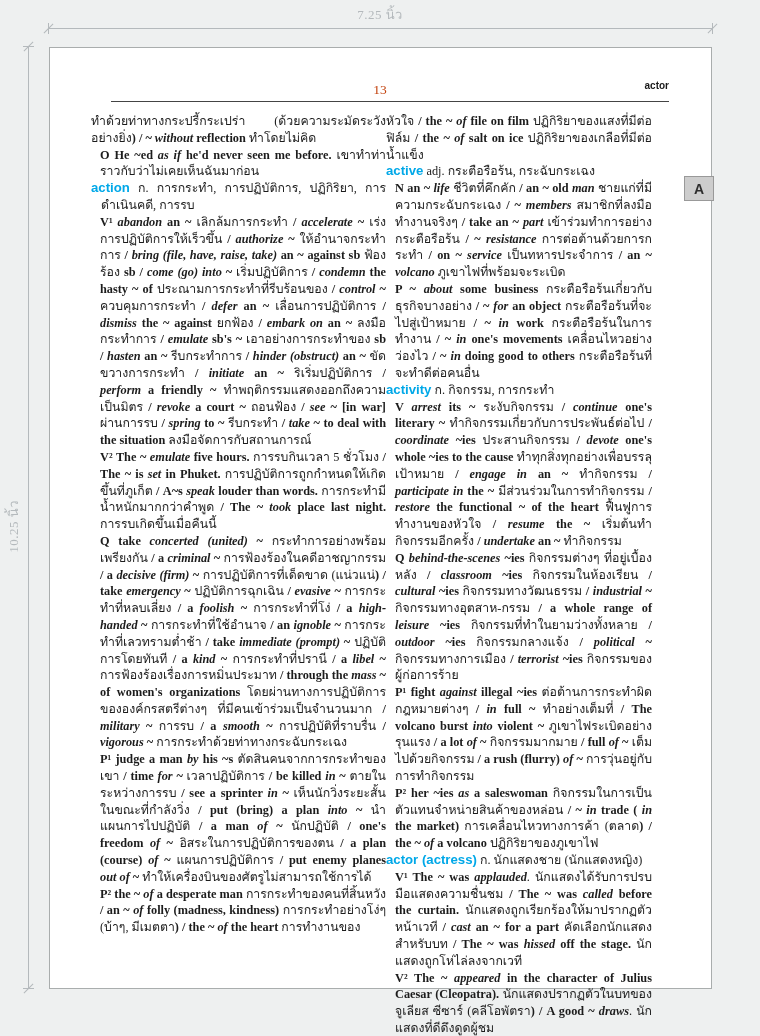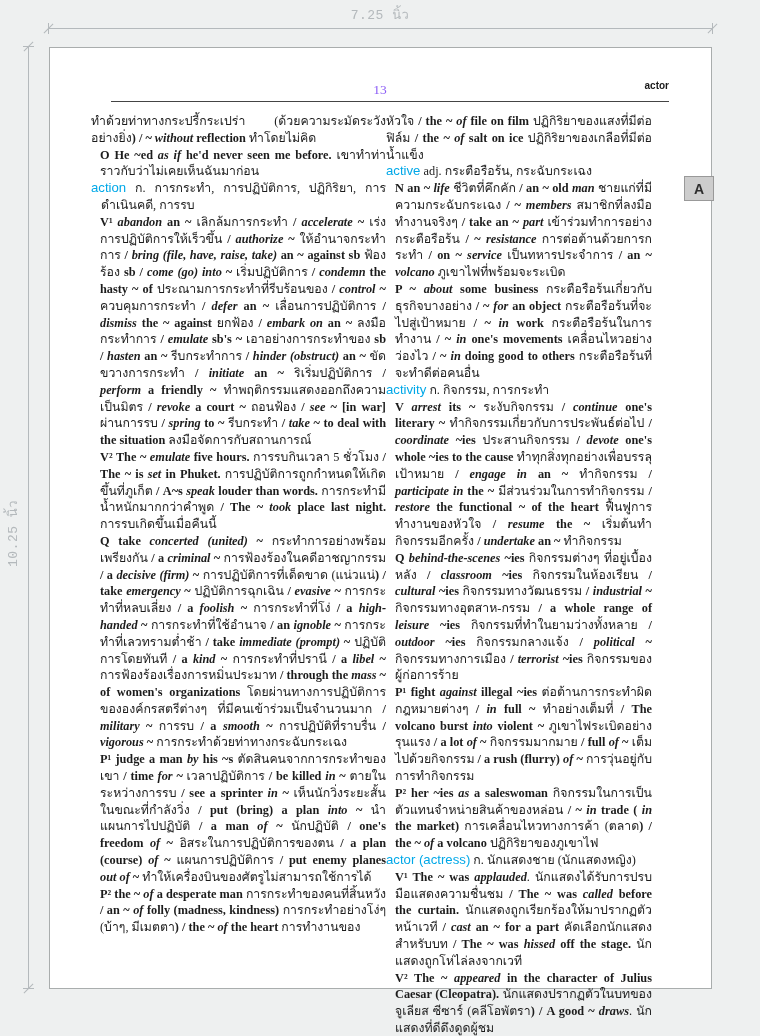"7.25 นิ้ว" .dim-label { font-family: Liberation Mono, monospace -> Liberation Serif, serif }
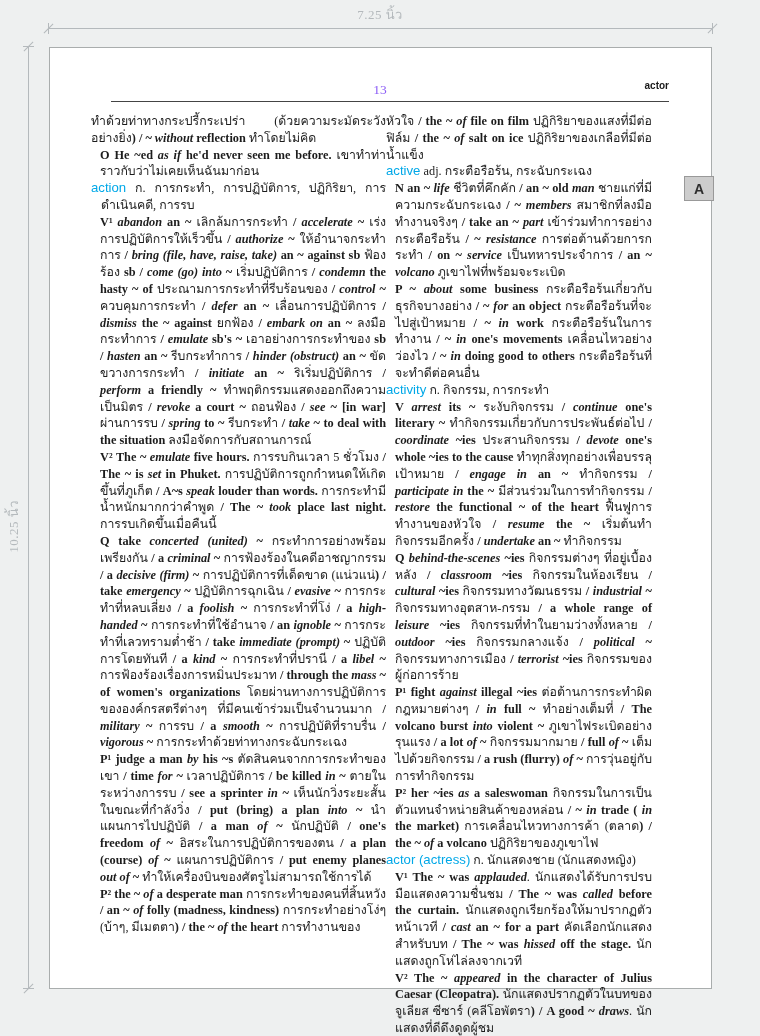"13" .page-number { color: #8b5cf6 -> #c2410c }
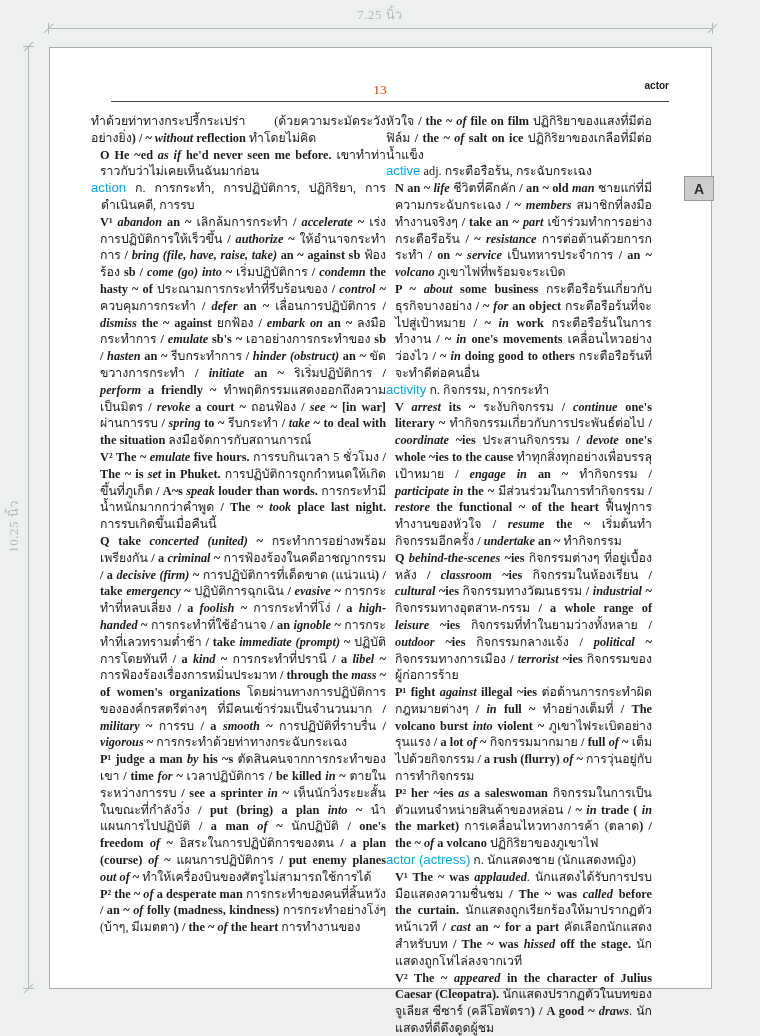"active" .headword { font-weight: normal -> bold }
